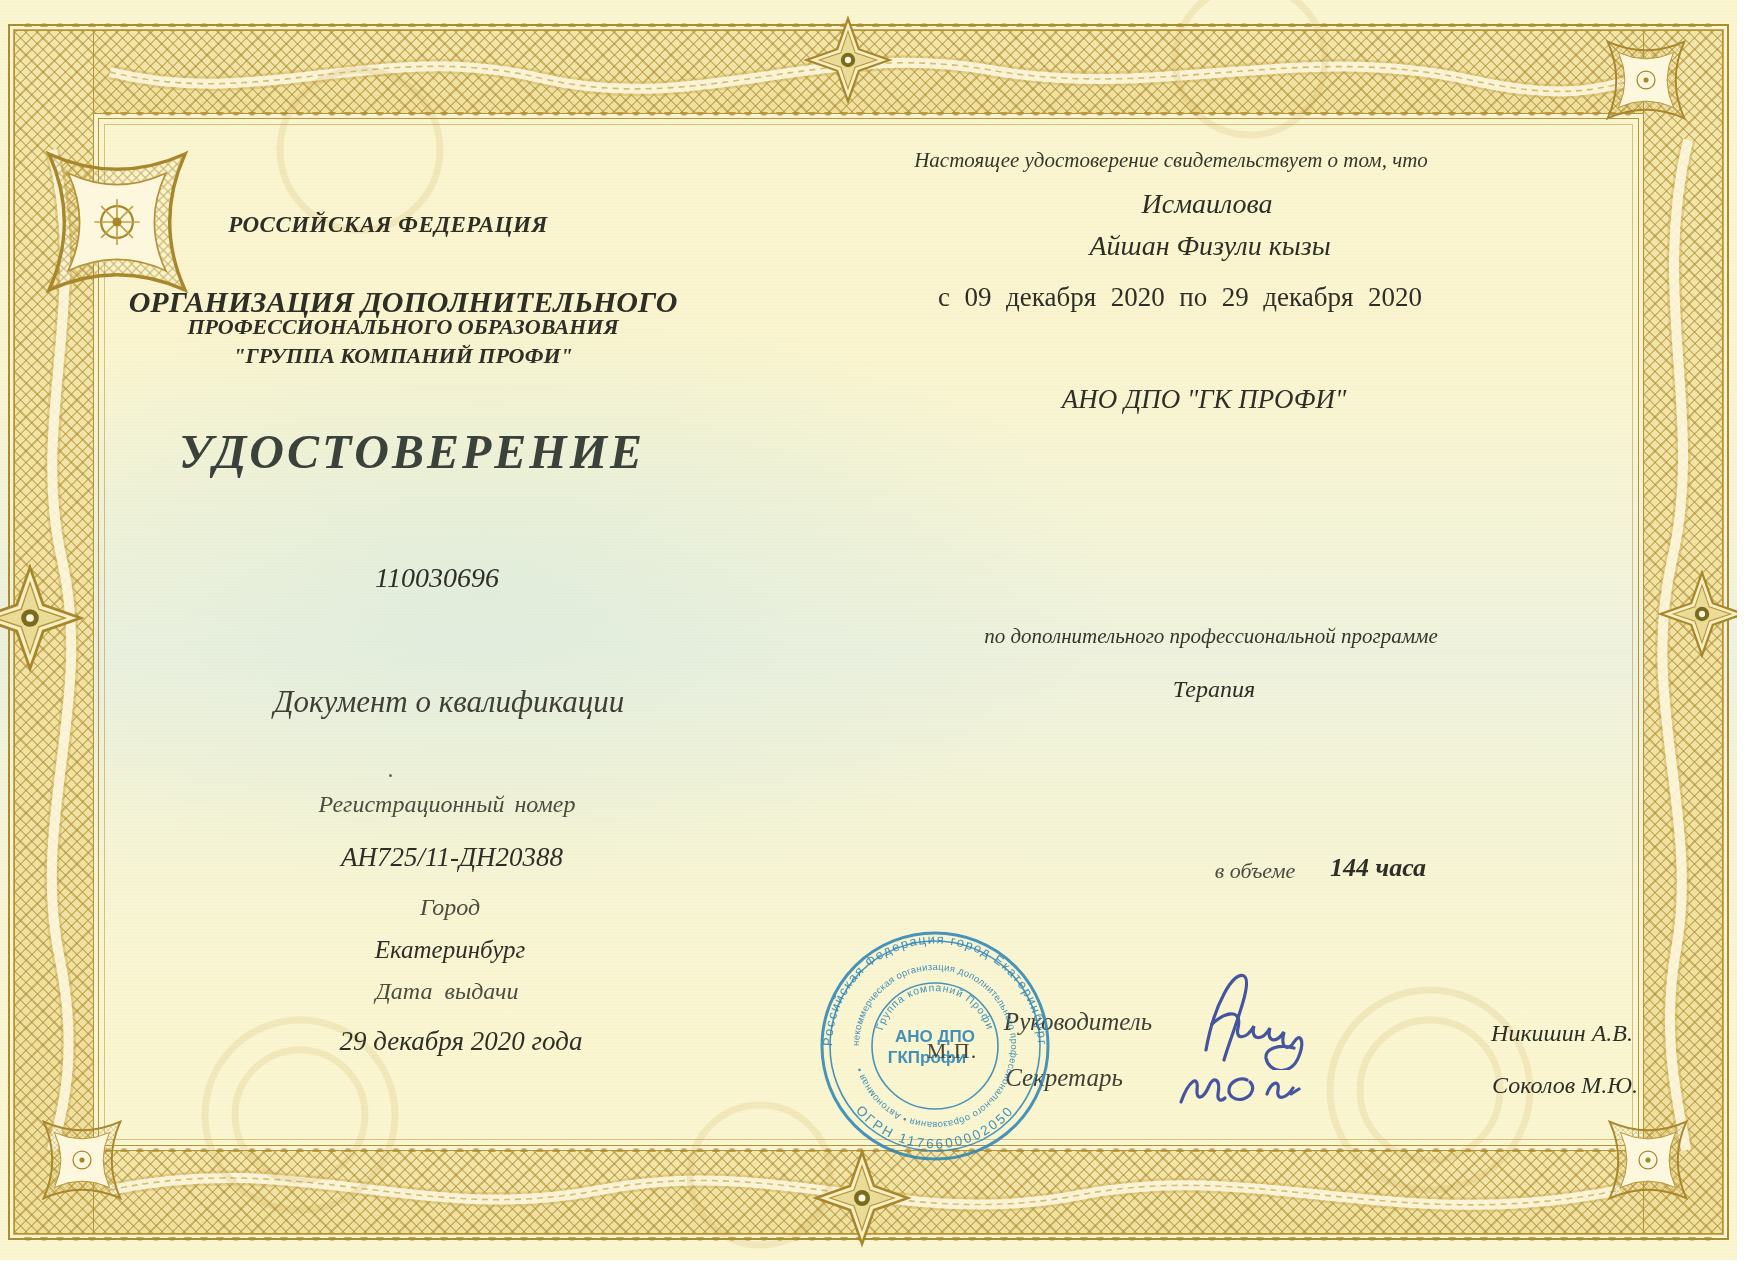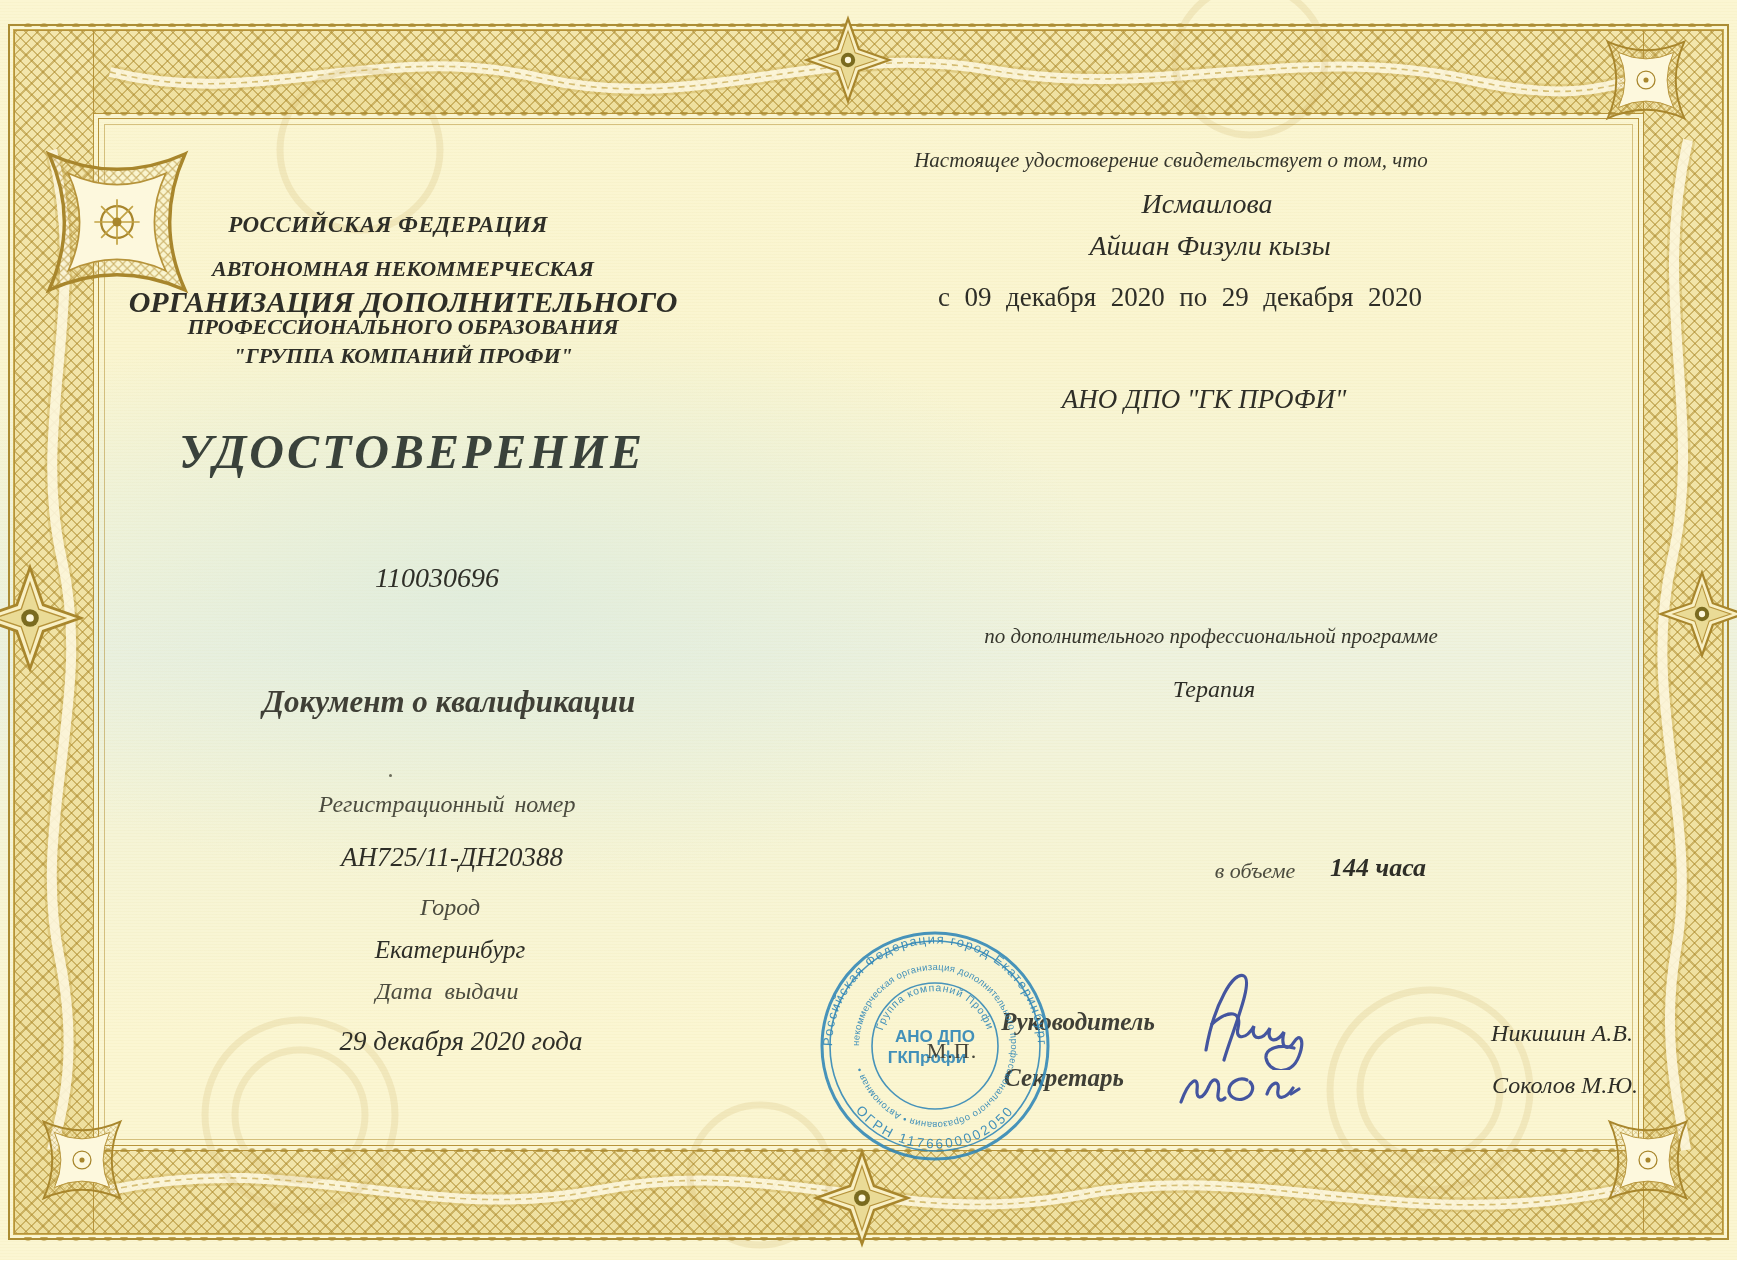"АВТОНОМНАЯ НЕКОММЕРЧЕСКАЯ" div.txt { html: <div>АВТОНОМНАЯ НЕКОММЕРЧЕСКАЯ</div> -> none }
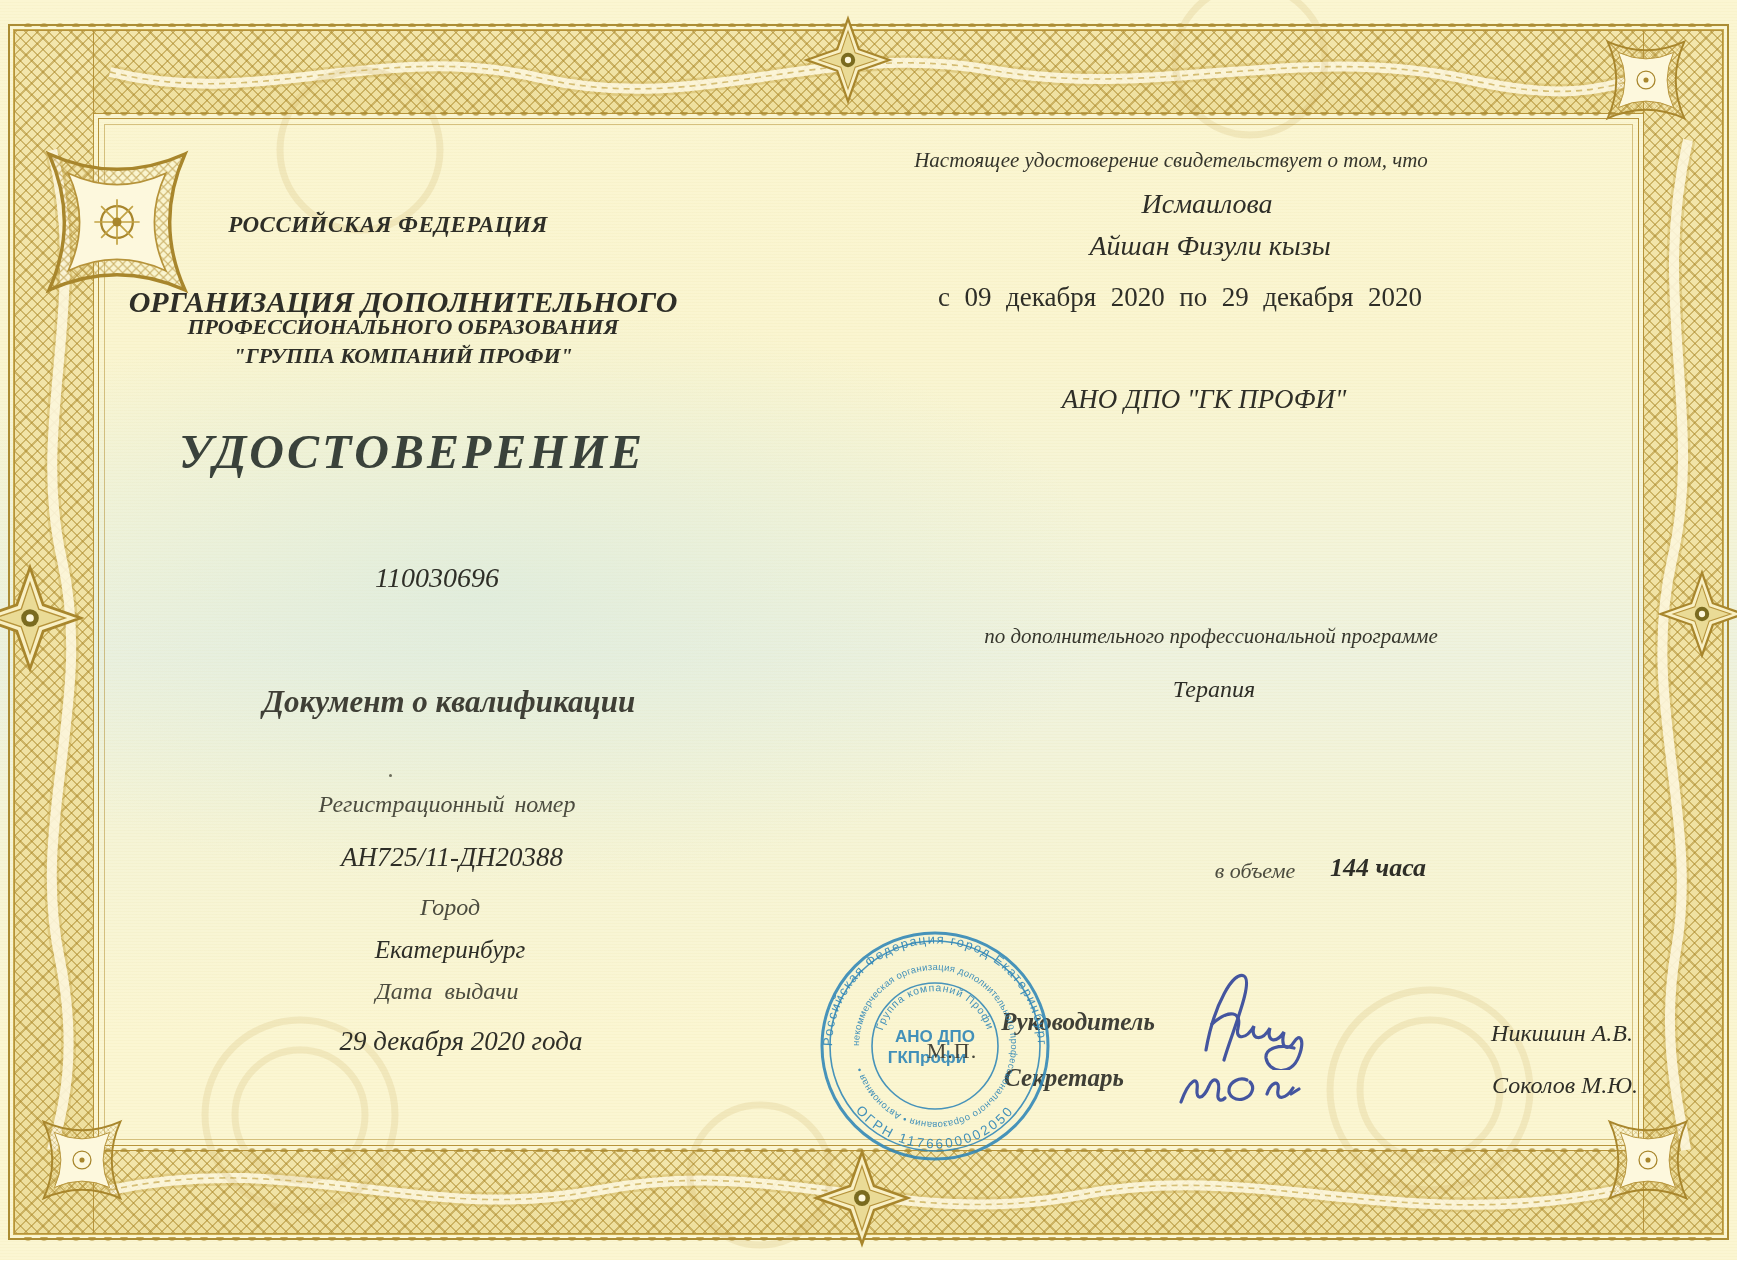"Документ о квалификации" .it { font-weight: bold -> none }
